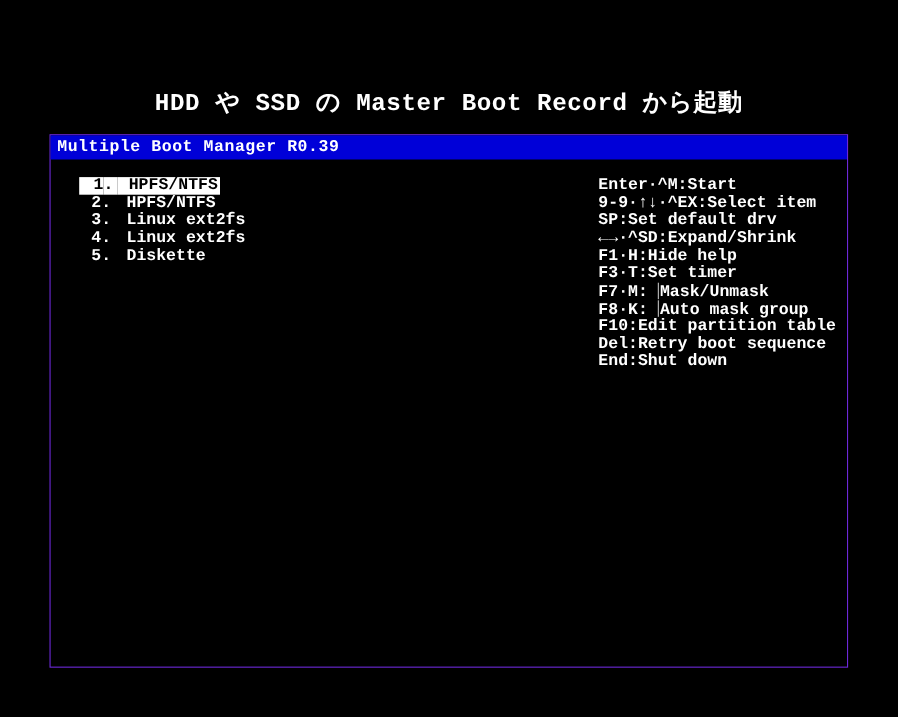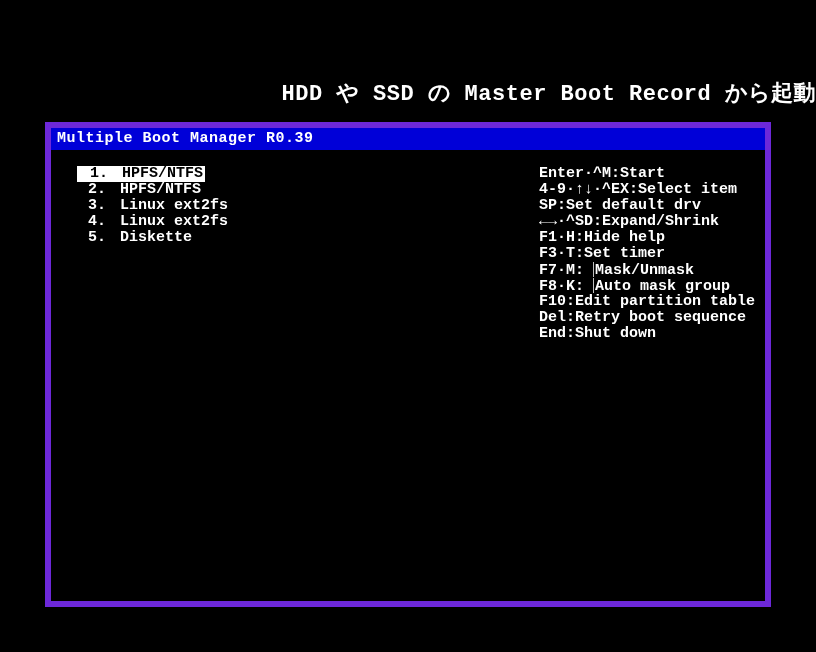"HDD や SSD の Master" .heading { text-align: right -> center }
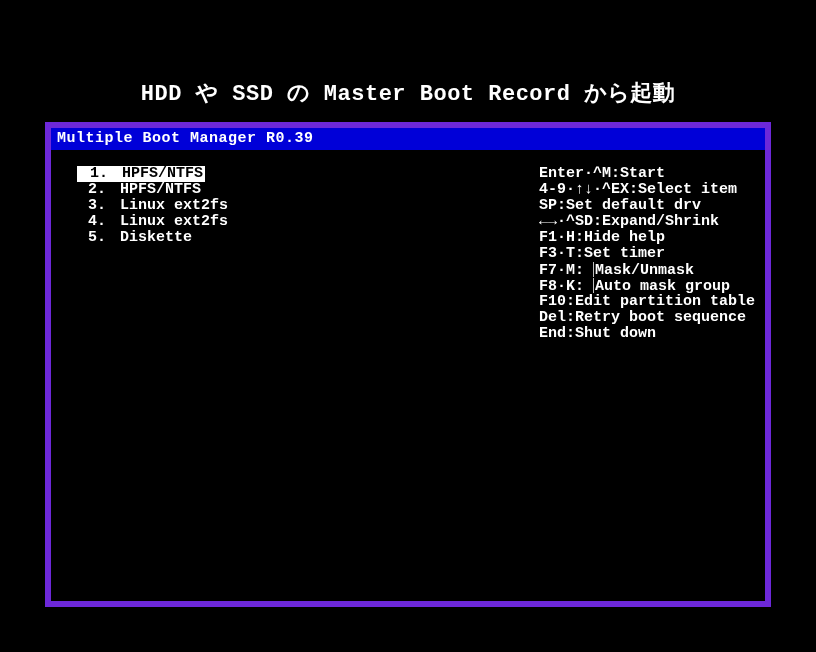"Multiple Boot Manager R0.39" .terminal { border: 6px solid #6d28d9 -> 1px solid #6d28d9 }
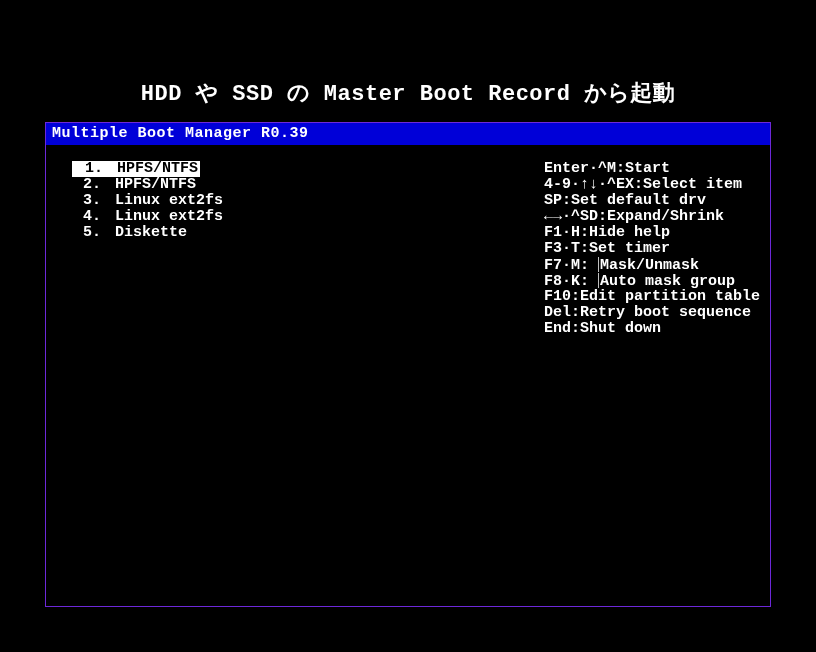"4-9·↑↓·^EX" span.help-key { text: 4-9 -> 9-9 }
